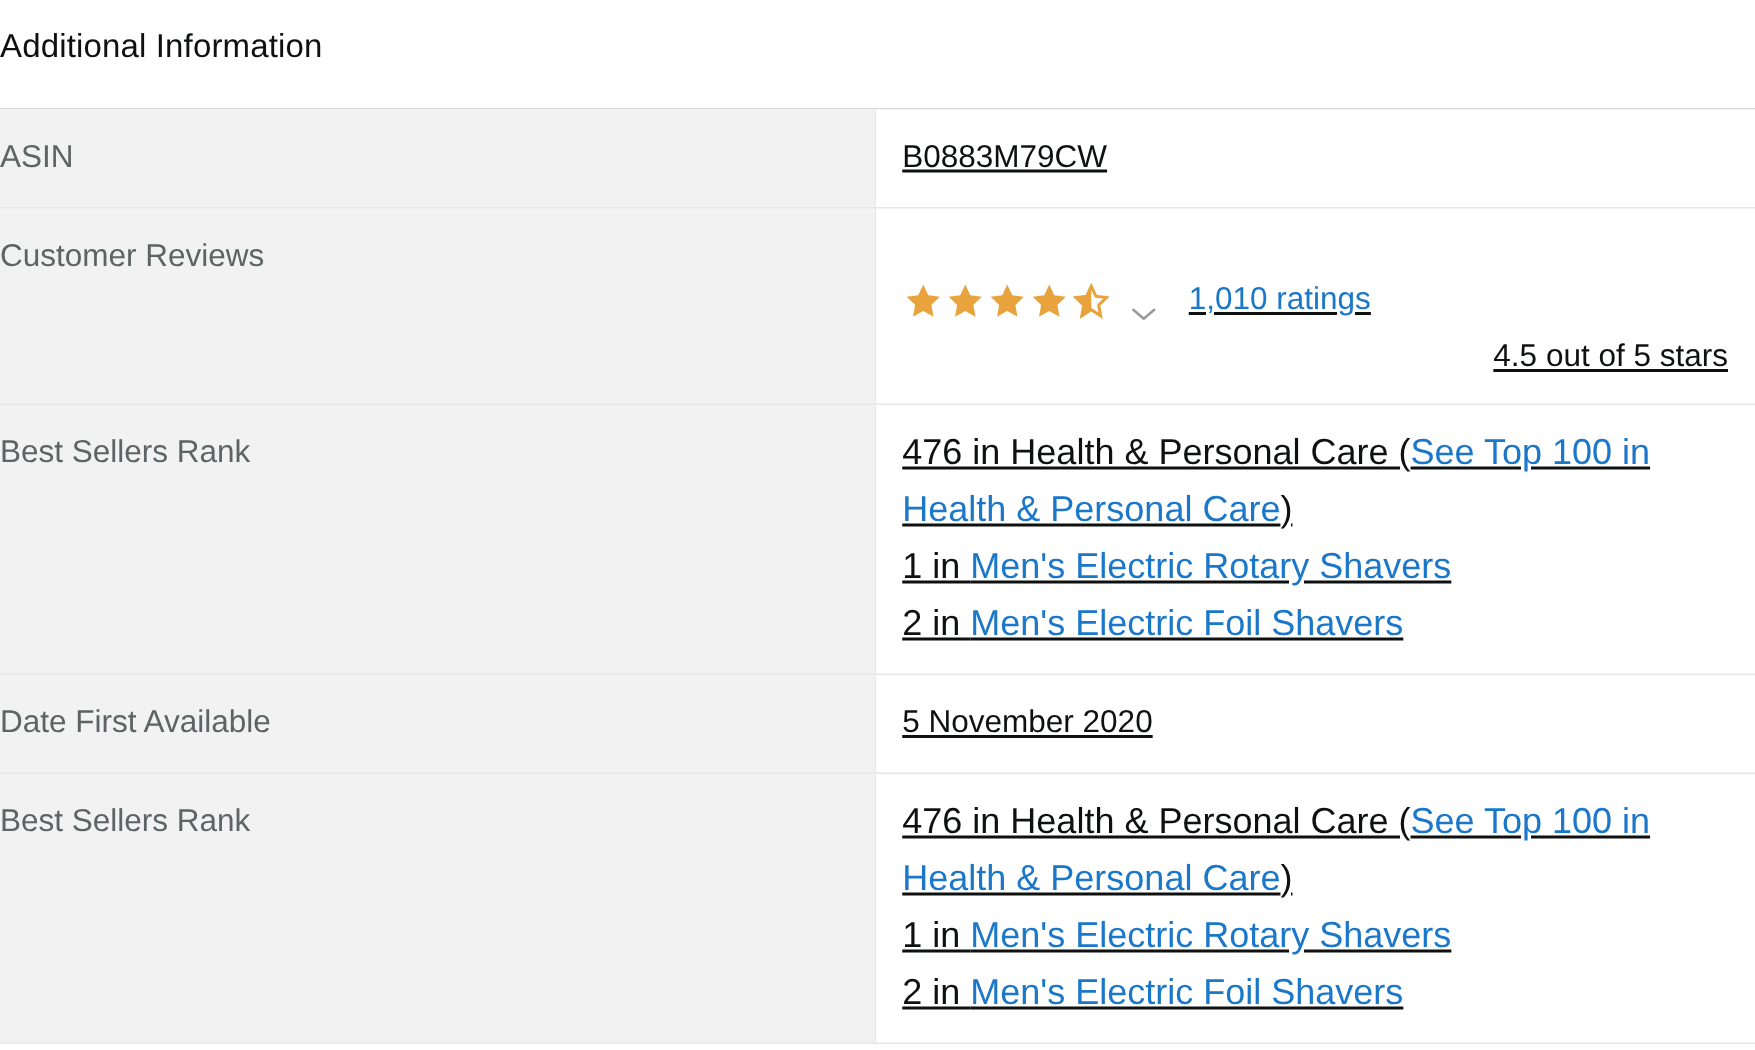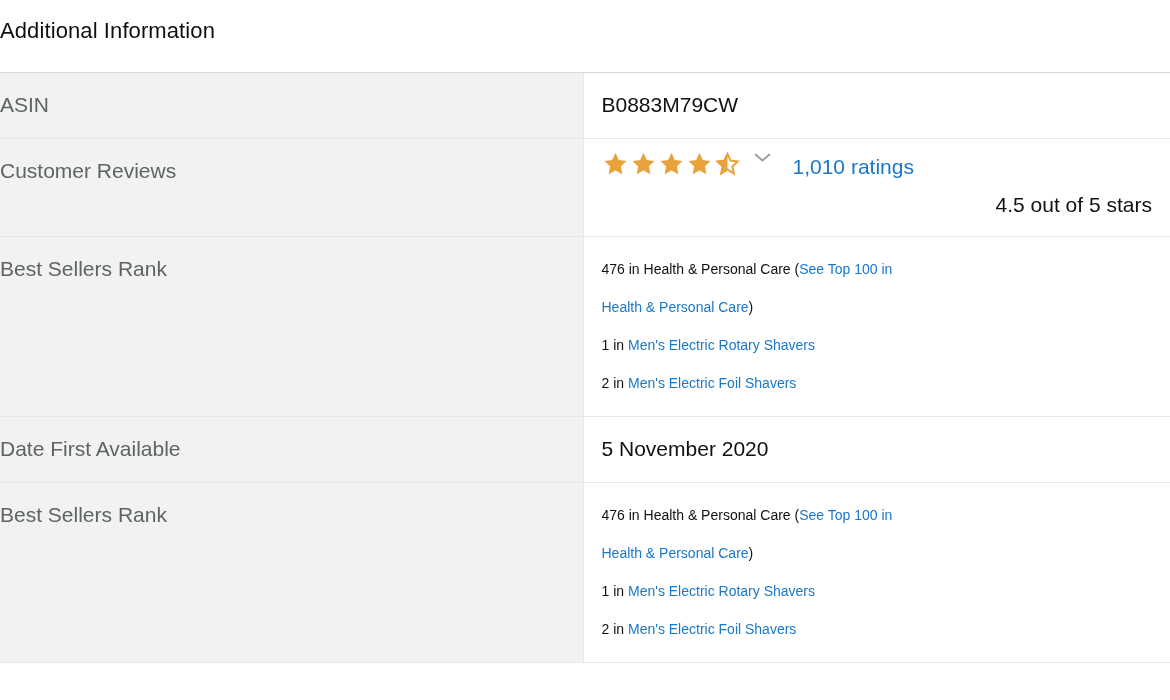"B0883M79CW" .info-table td { text-decoration: none -> underline }
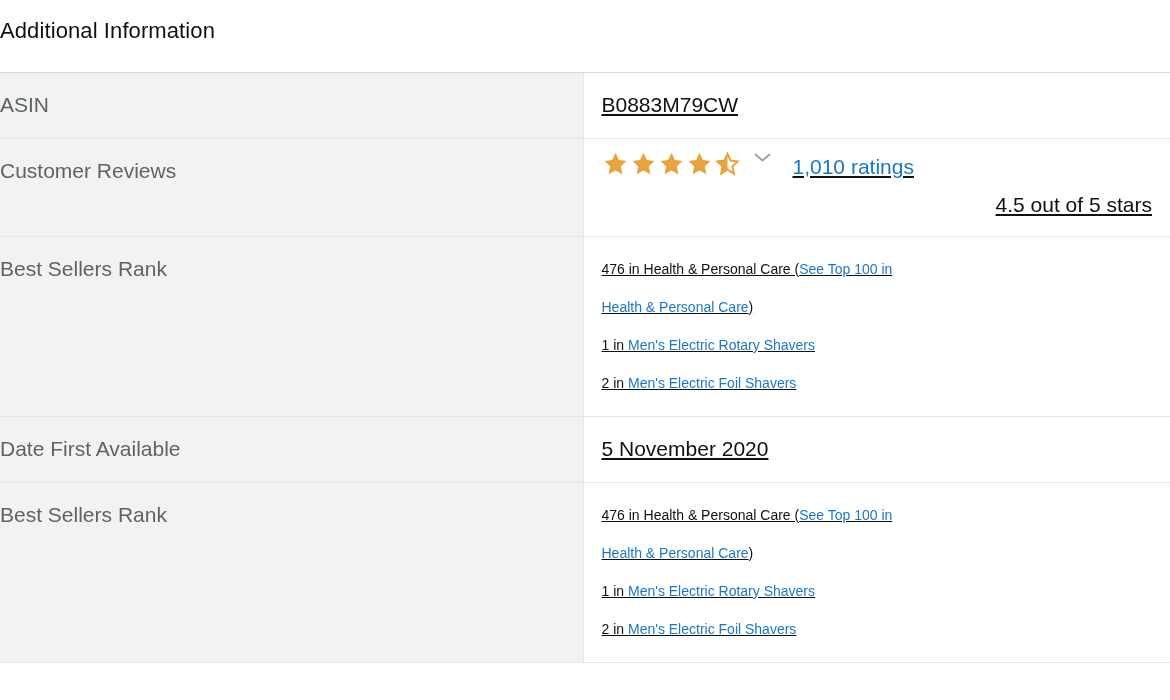"1,010 ratings" .rating-row { align-items: flex-start -> flex-end; margin-top: none -> 33px }
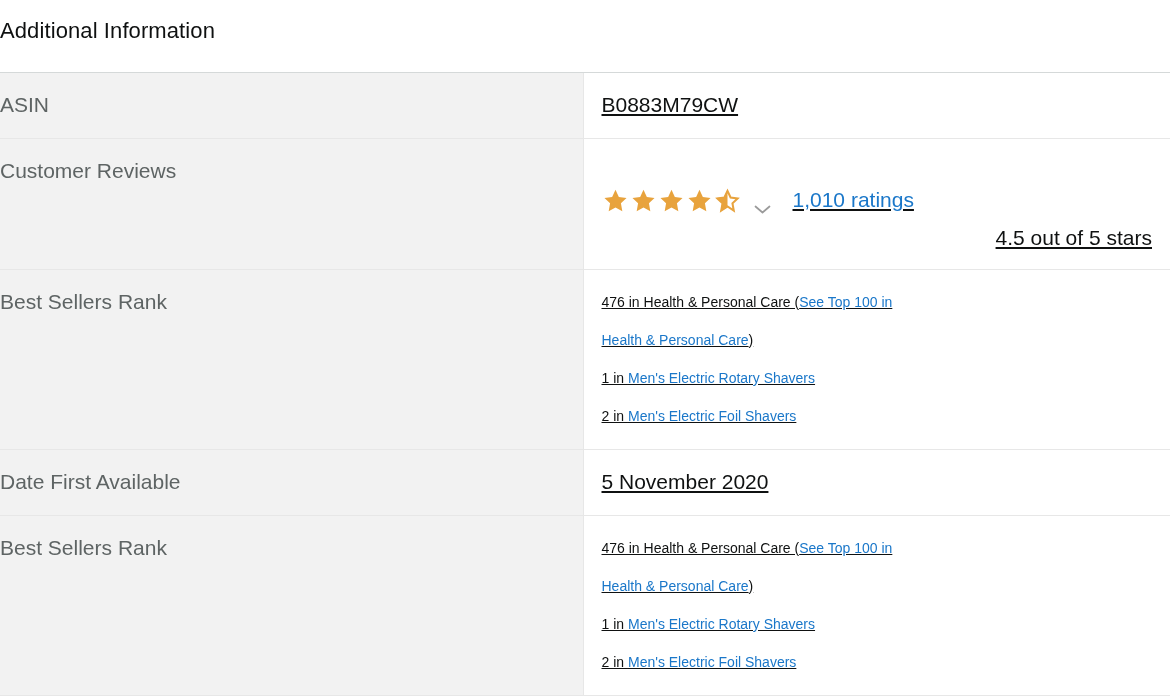"476 in Health & Personal" .rank-line { font-size: 14px -> 24px }
